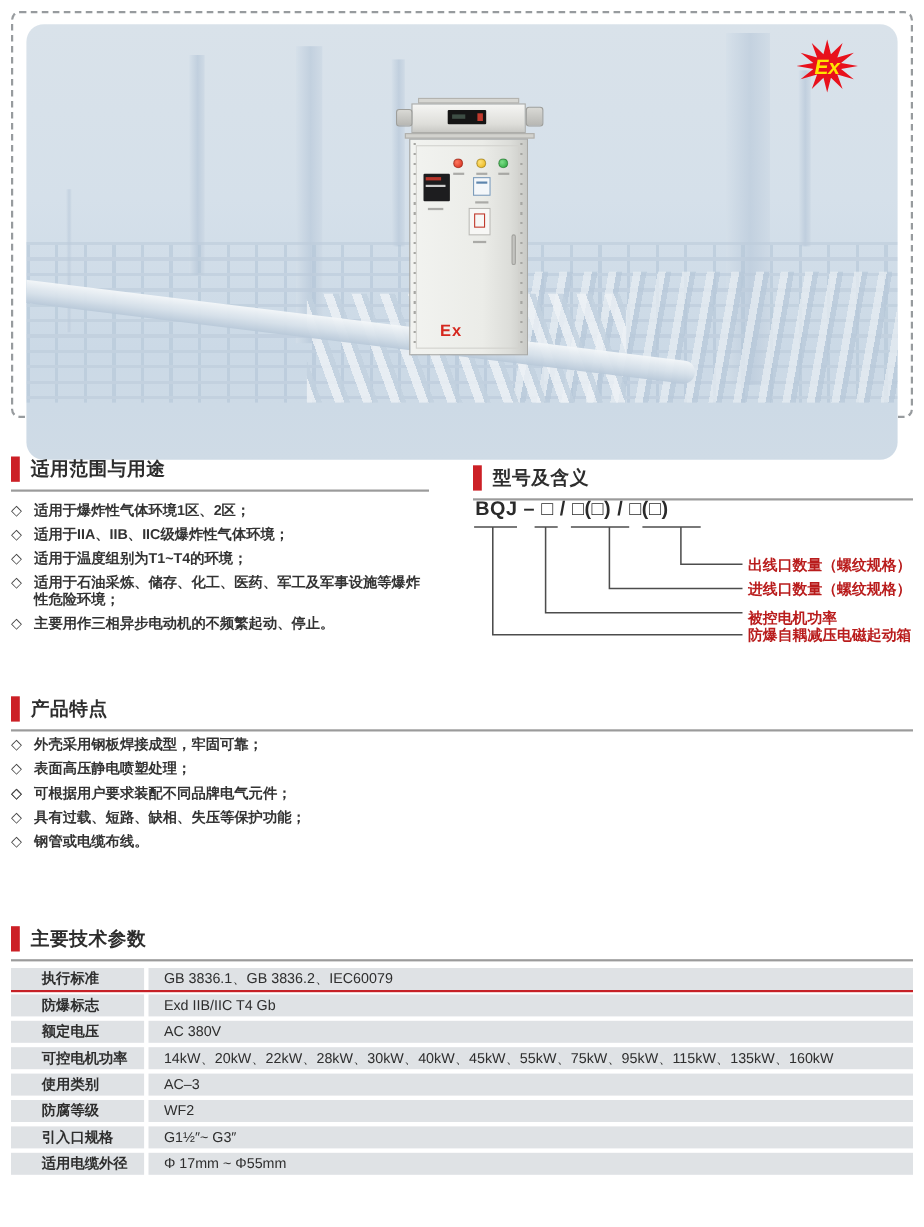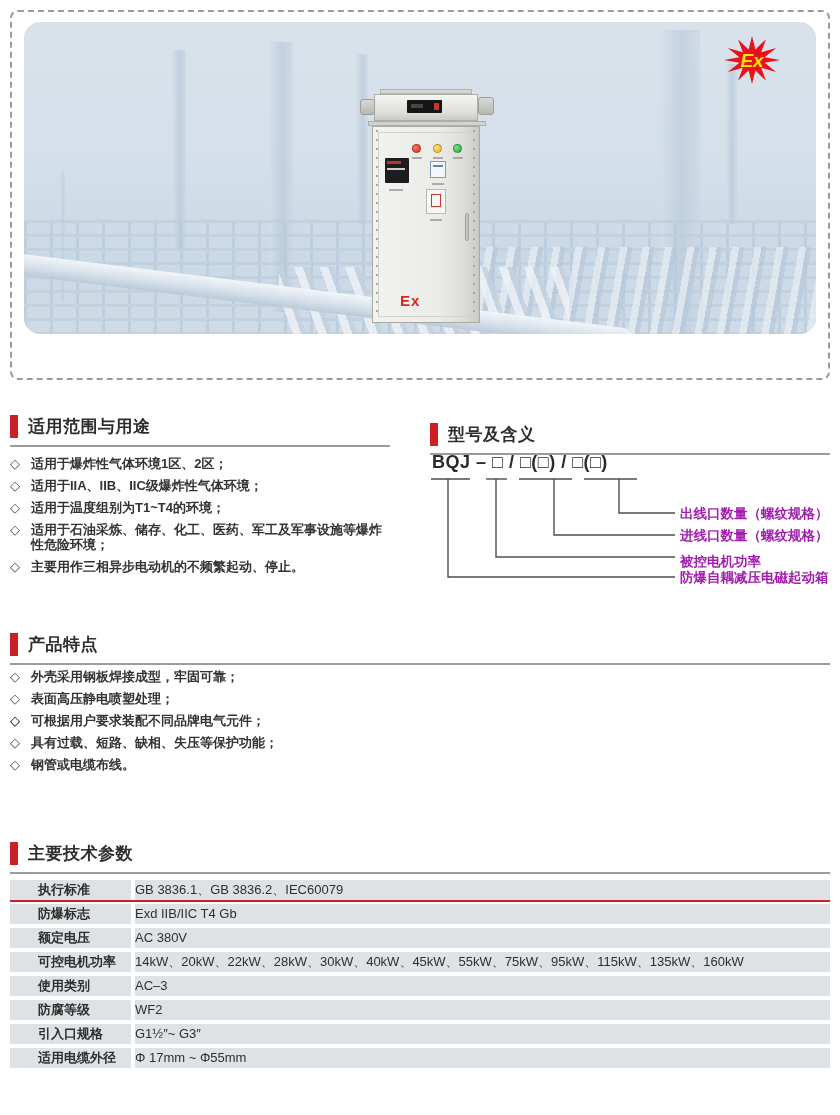"Ex" .photo { height: 312px -> 396px }
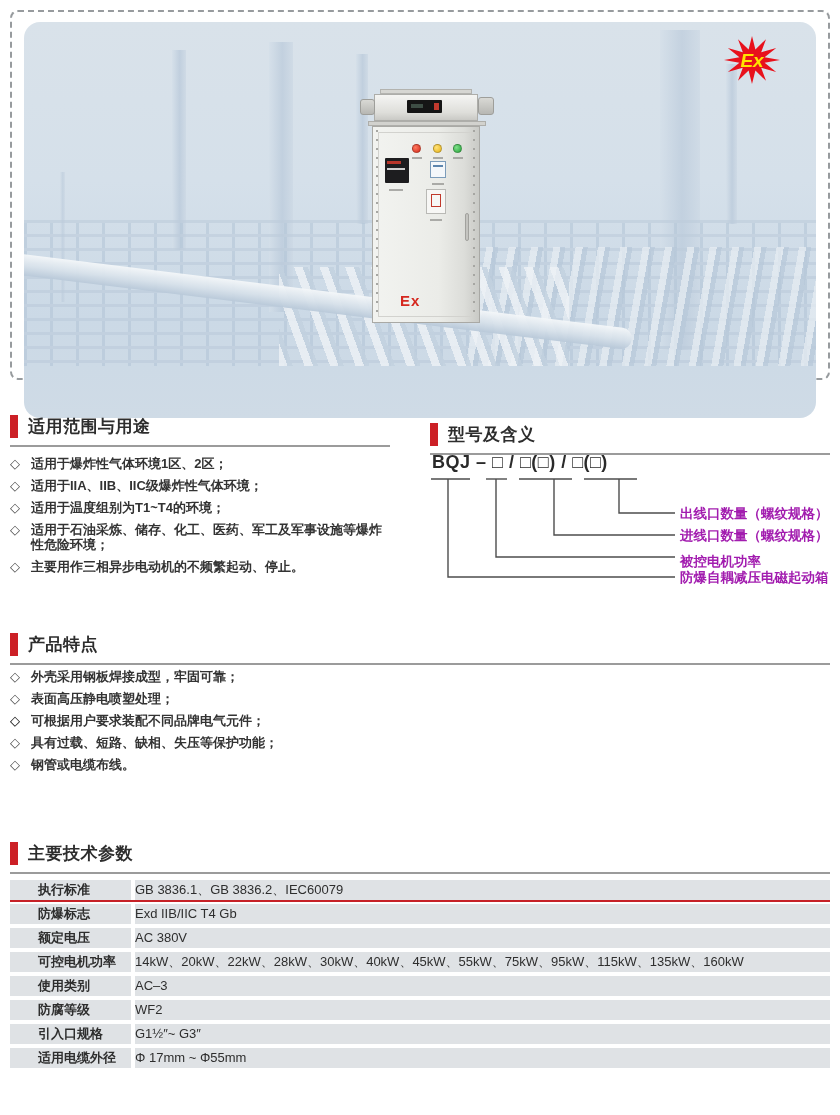"出线口数量（螺纹规格）" .model-label { color: #a21caf -> #b91c1c }
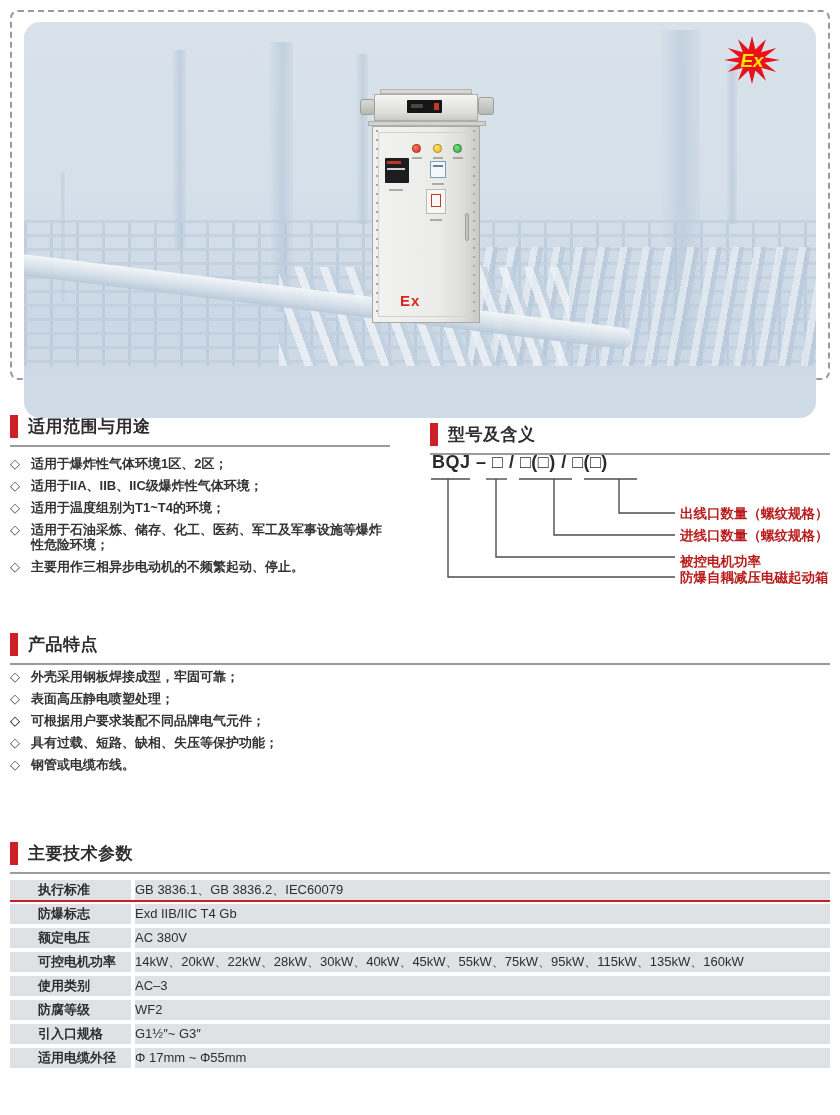"GB 3836.1、GB 3836.2、IEC60079" .spec-value { padding-left: none -> 14px }
